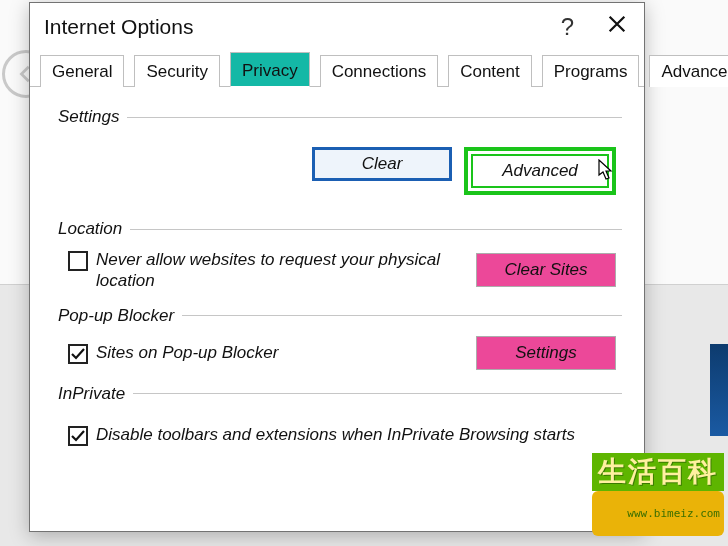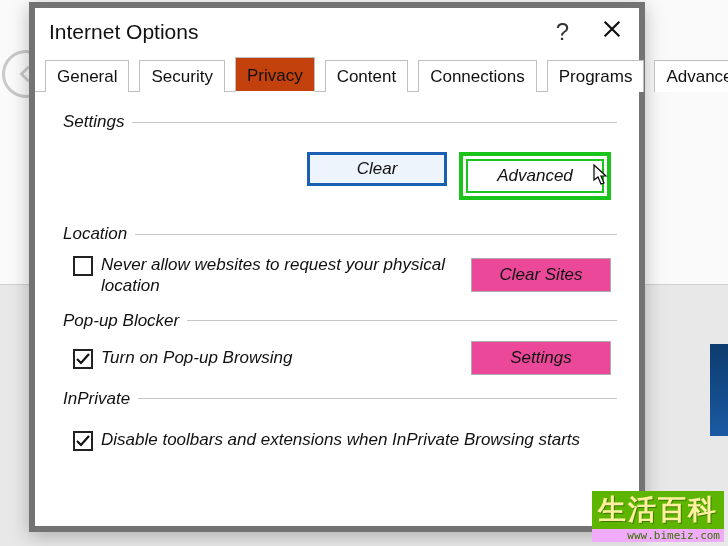"Internet Options" .dialog { border: 6px solid #737373 -> 1px solid #737373 }
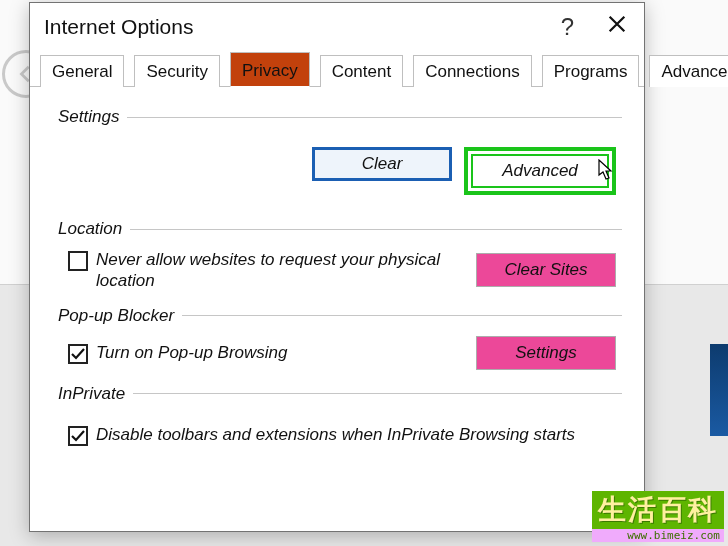"Privacy" .tab.active { background: #c2410c -> #14b8a6 }
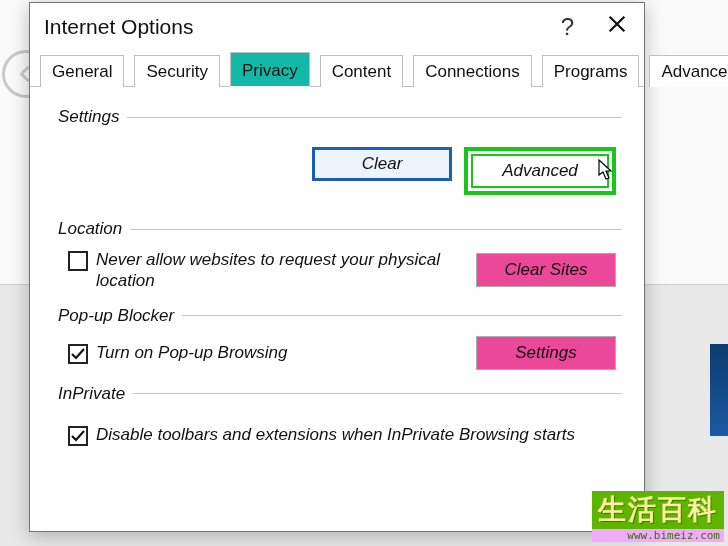"Content" div.tab { order: before "Connections" -> after "Connections" }
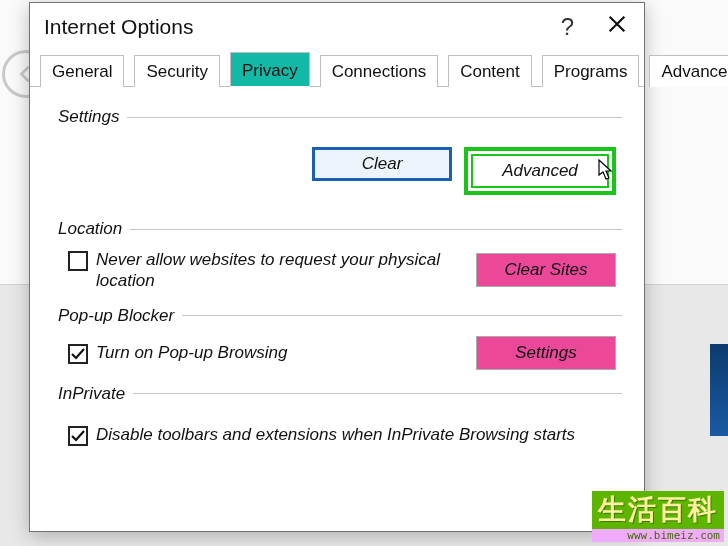"Turn on Pop-up Browsing" div.row-label { text: Turn on Pop-up Browsing -> Sites on Pop-up Blocker }
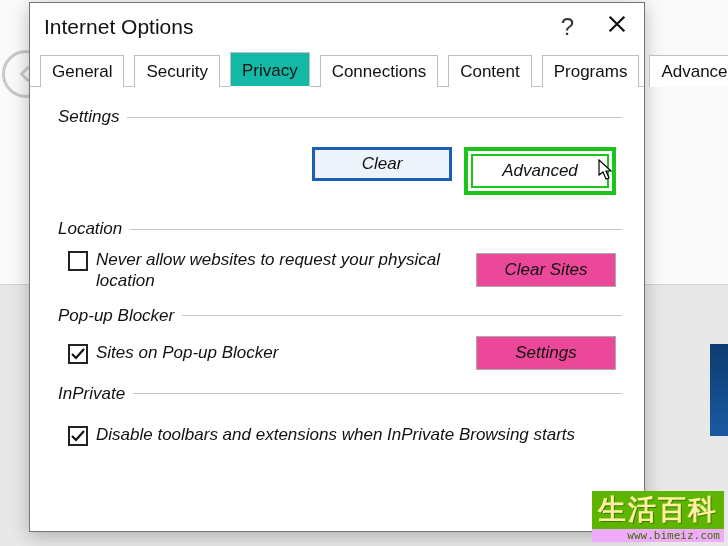"生活百科" .watermark { bottom: 4px -> 10px }
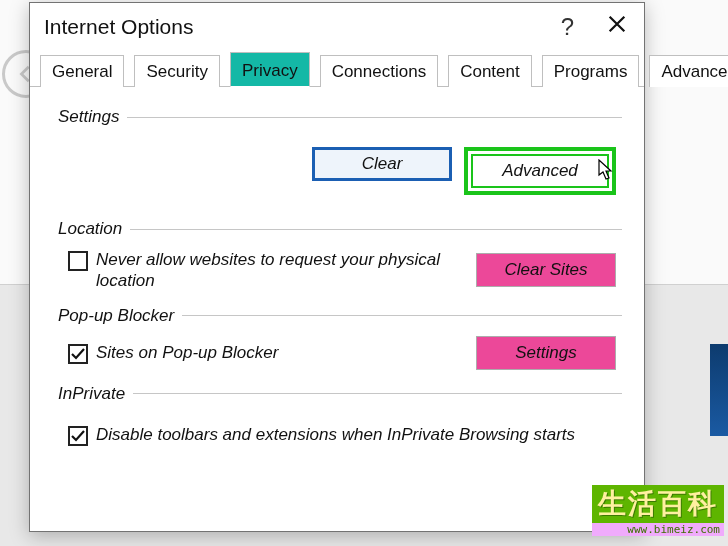"www.bimeiz.com" .watermark .url { background: #f0abfc -> #eab308; border-radius: none -> 6px; padding: 0 4px -> 16px 4px }
